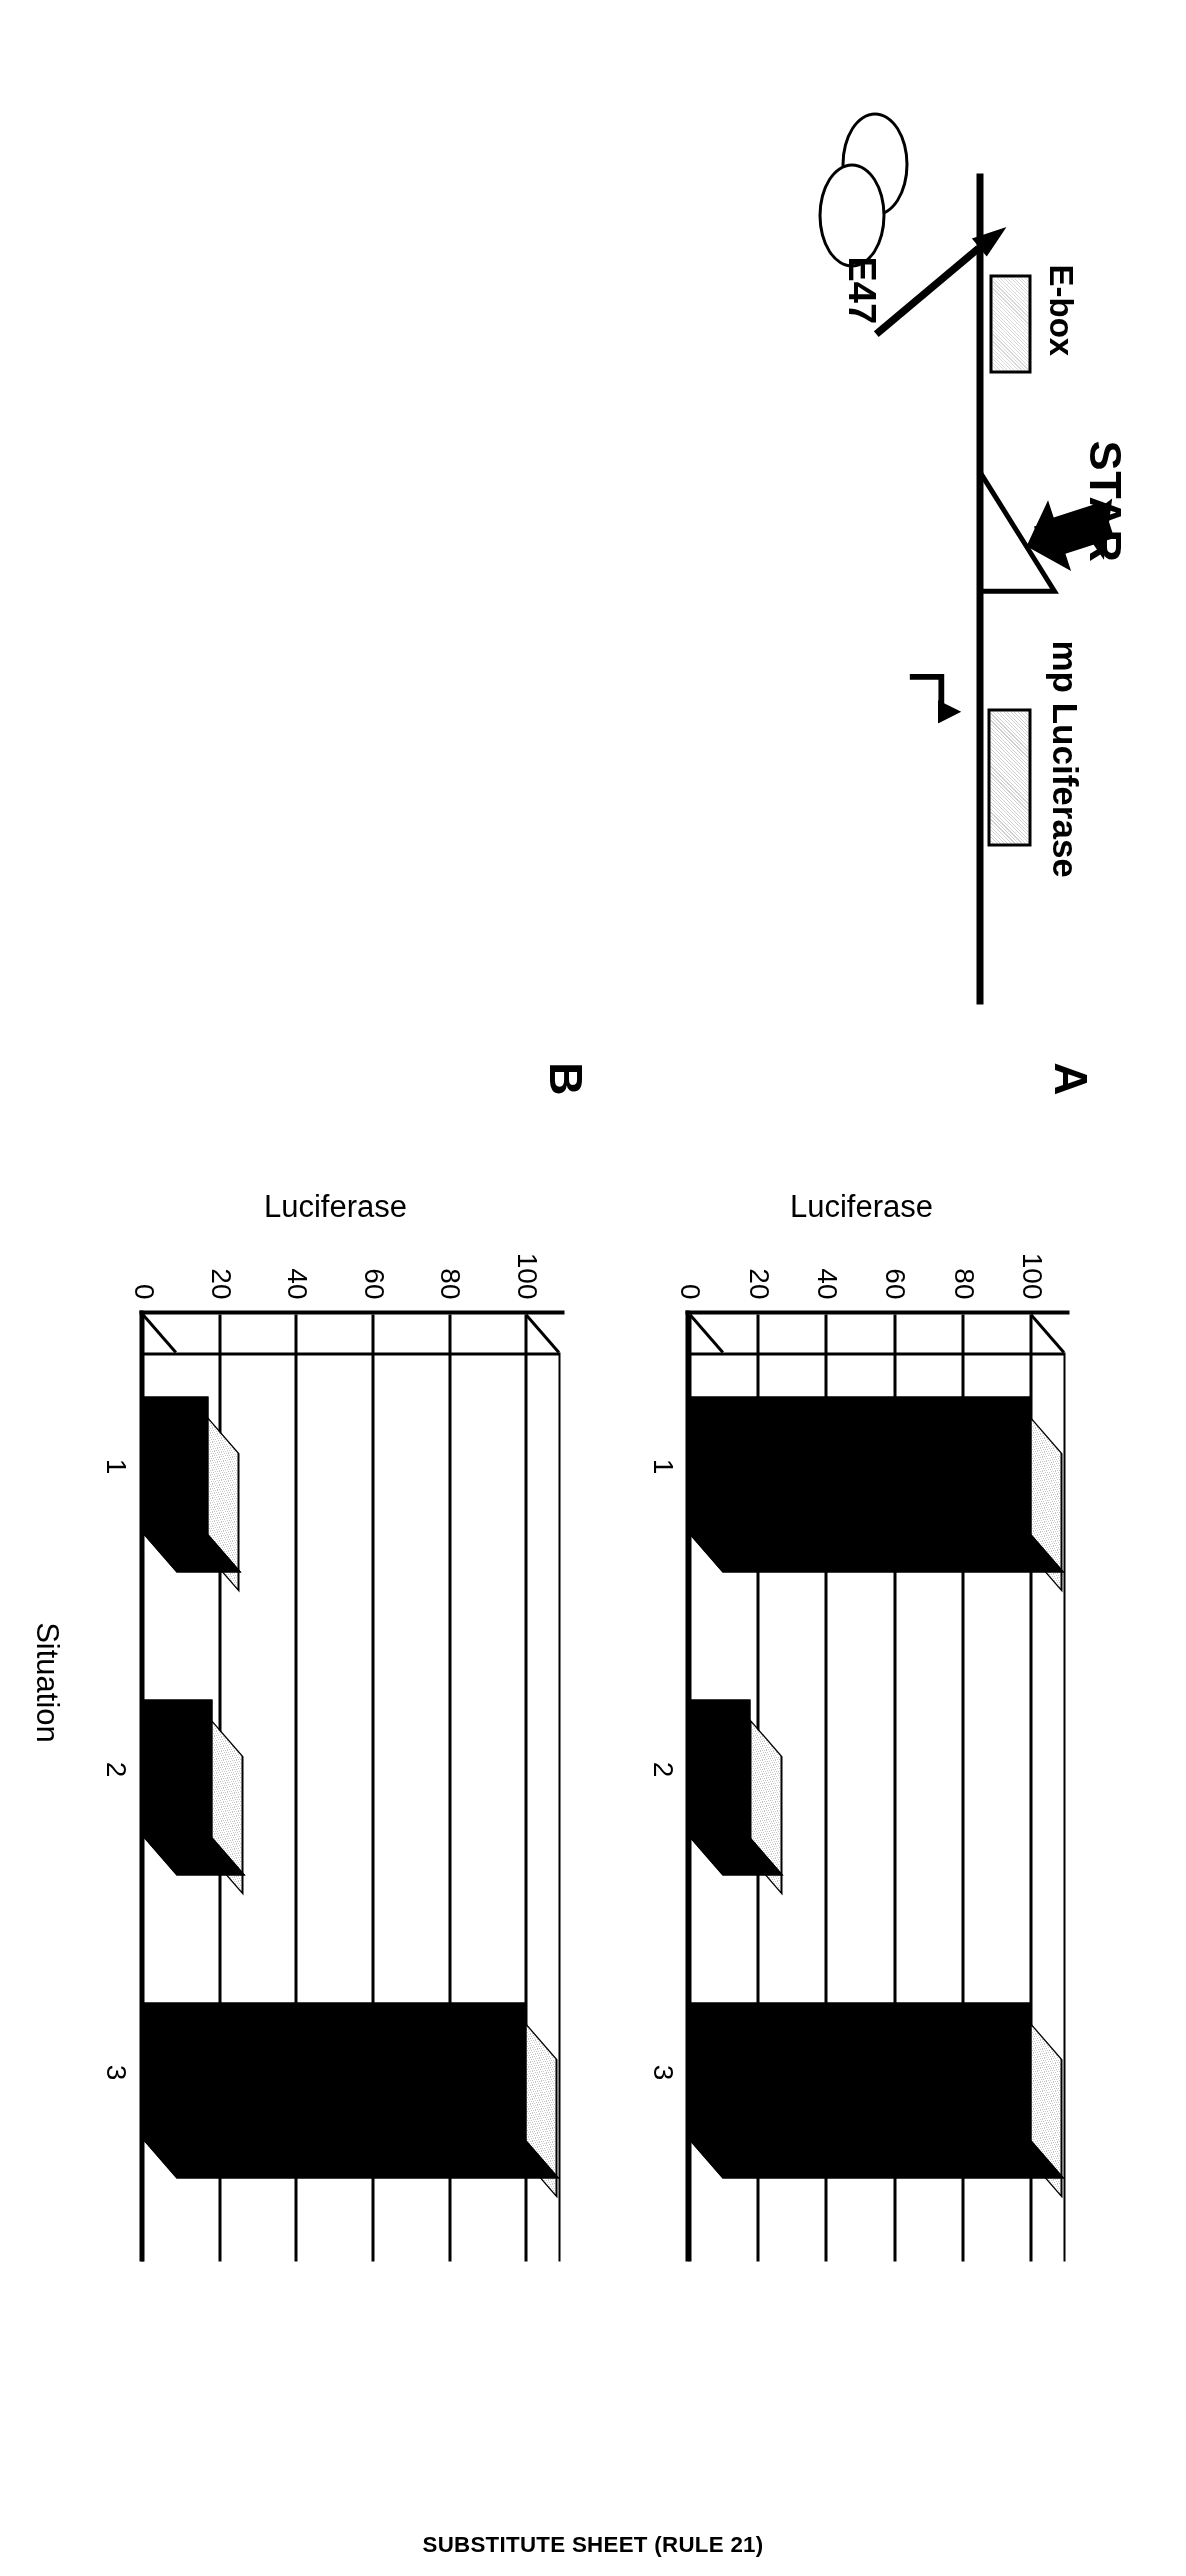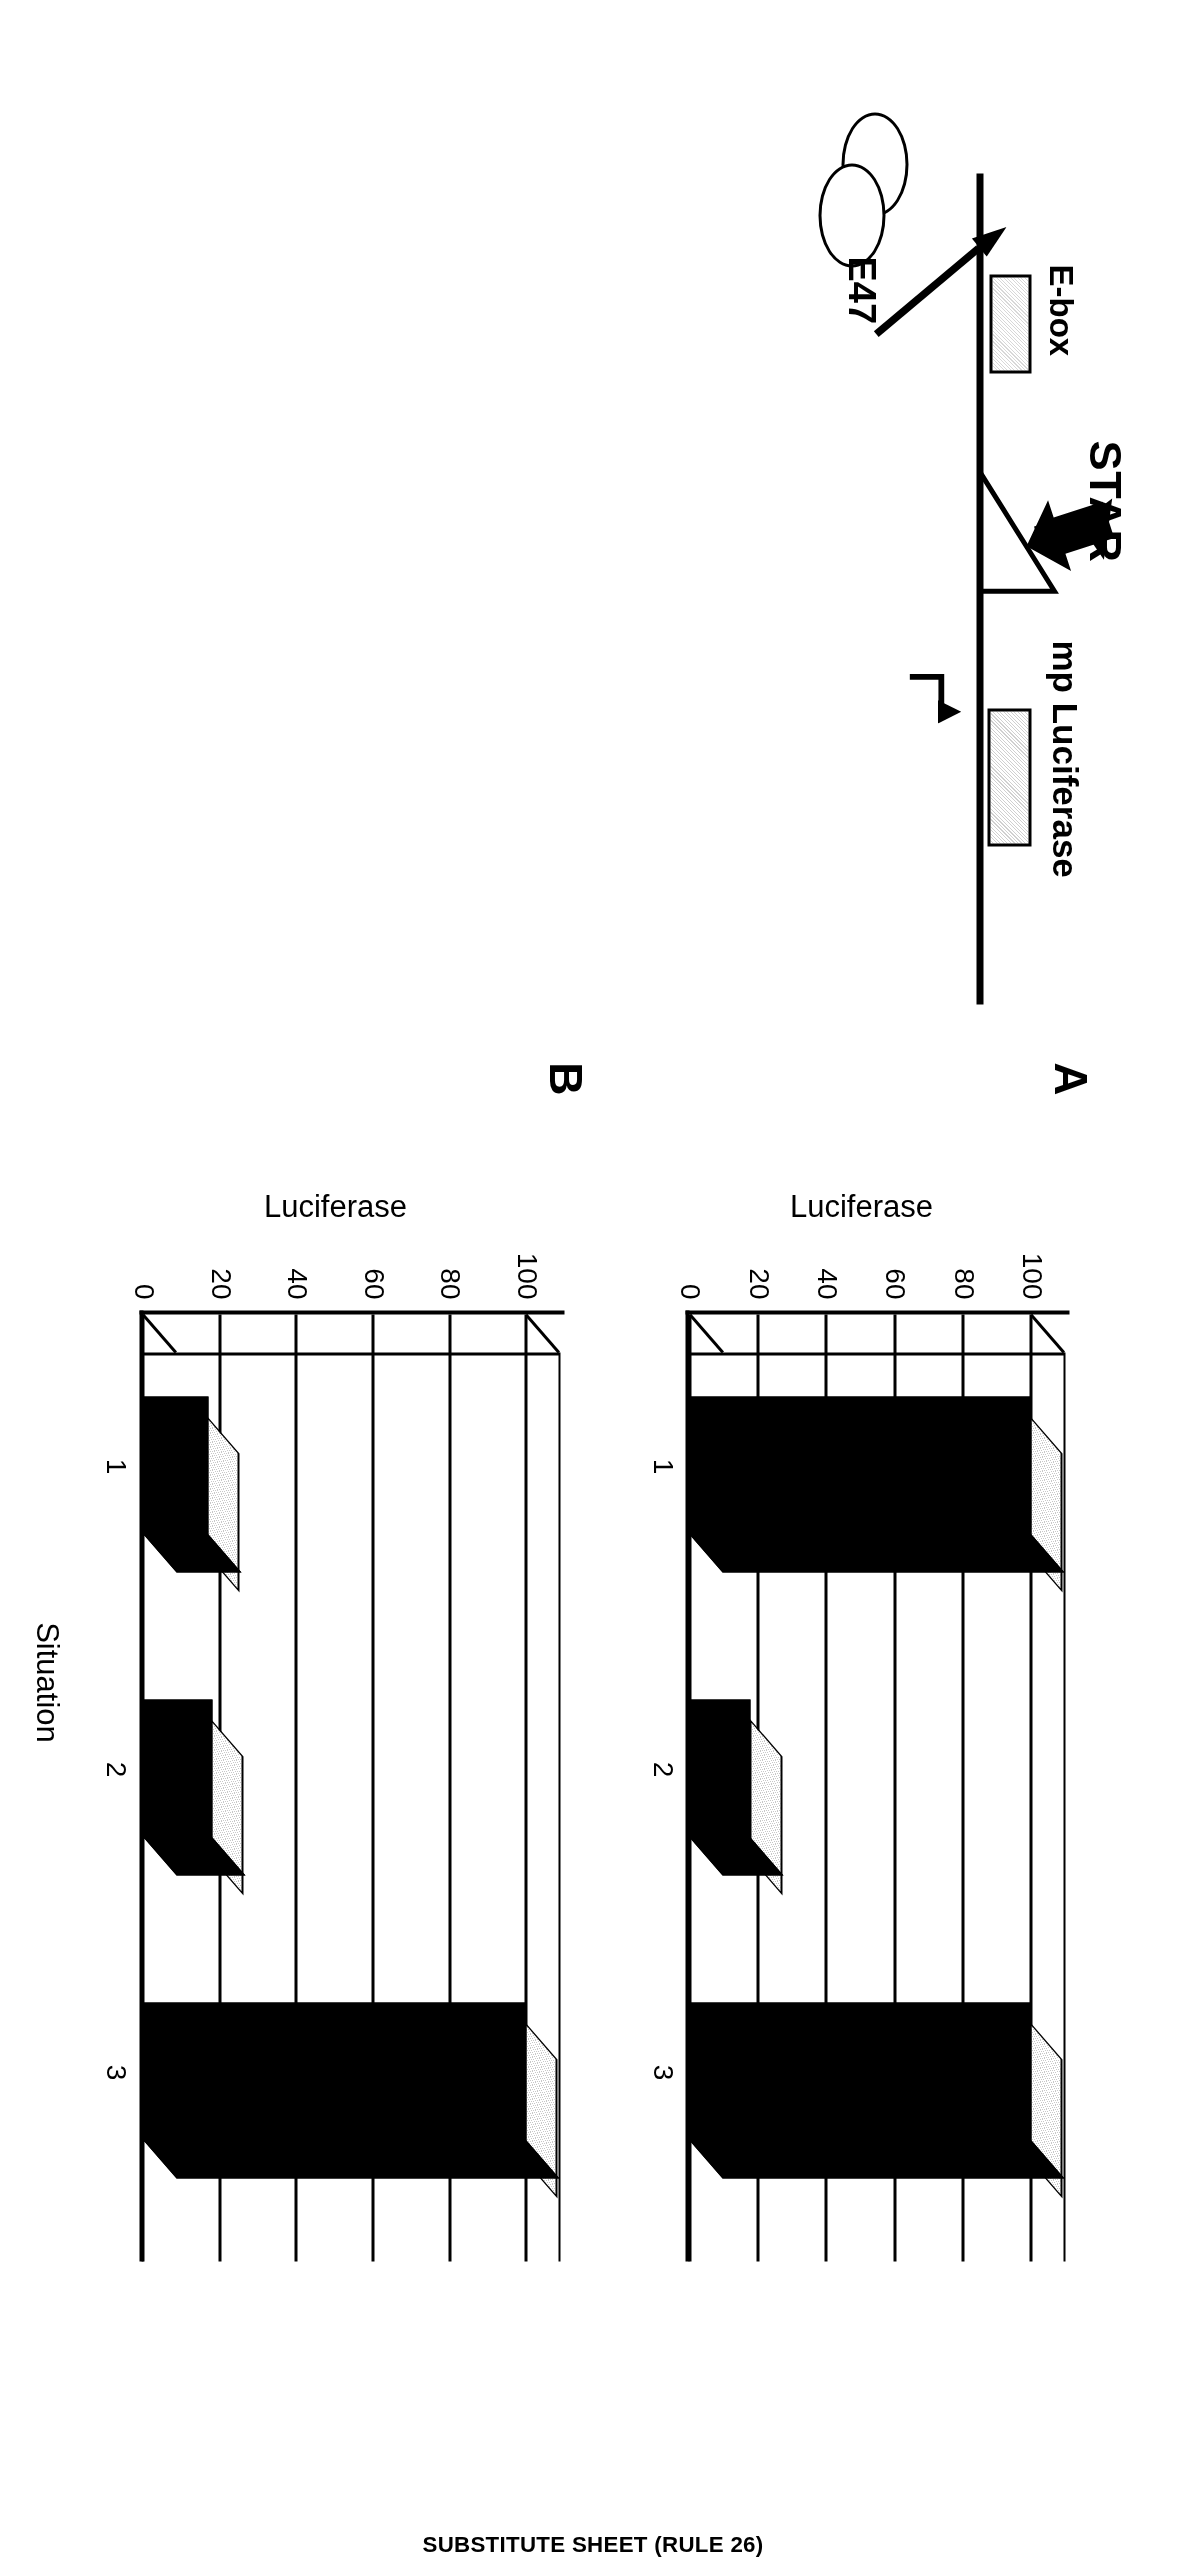"SUBSTITUTE SHEET (RULE 26)" div { text: 26 -> 21 }
